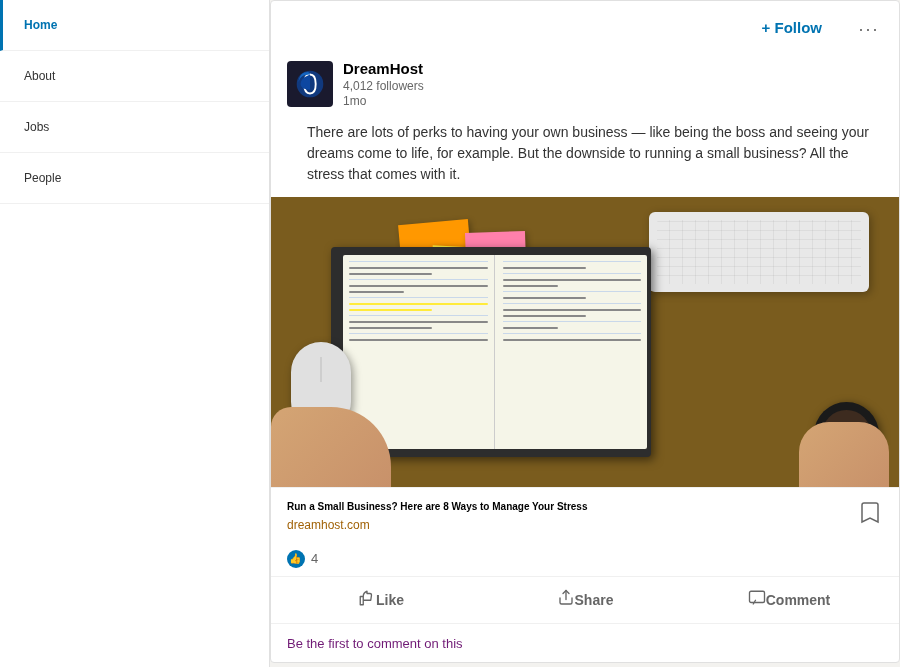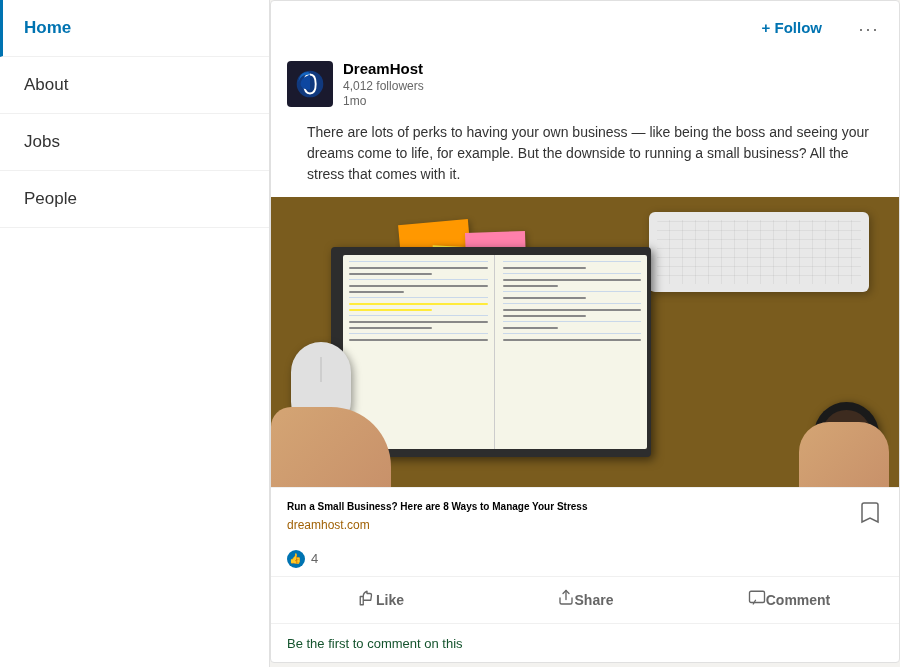"Home" .sidebar-item { font-size: 17px -> 12px }
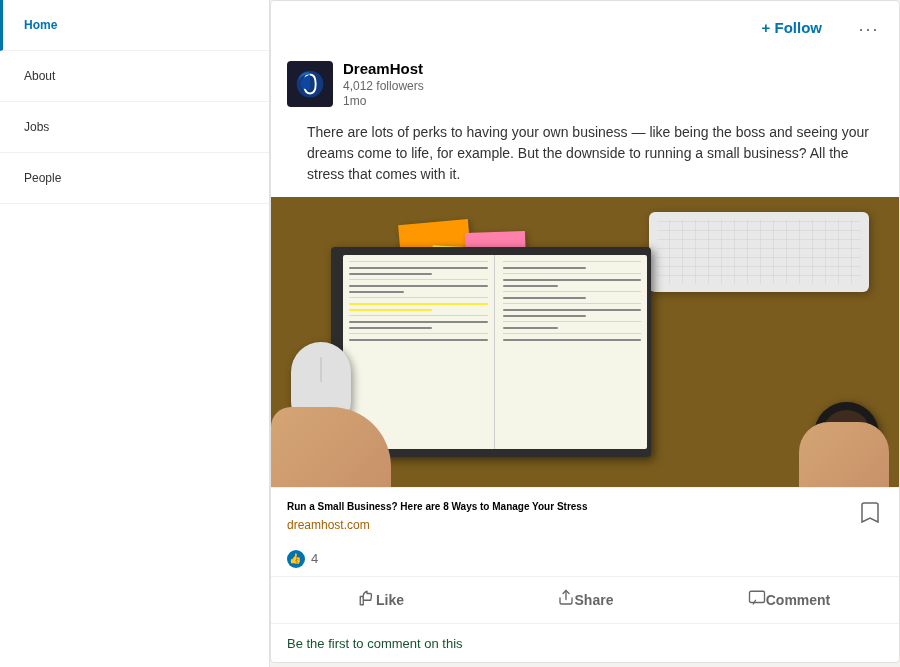"Be the first to comment" .first-comment { color: #14532d -> #701a75 }
